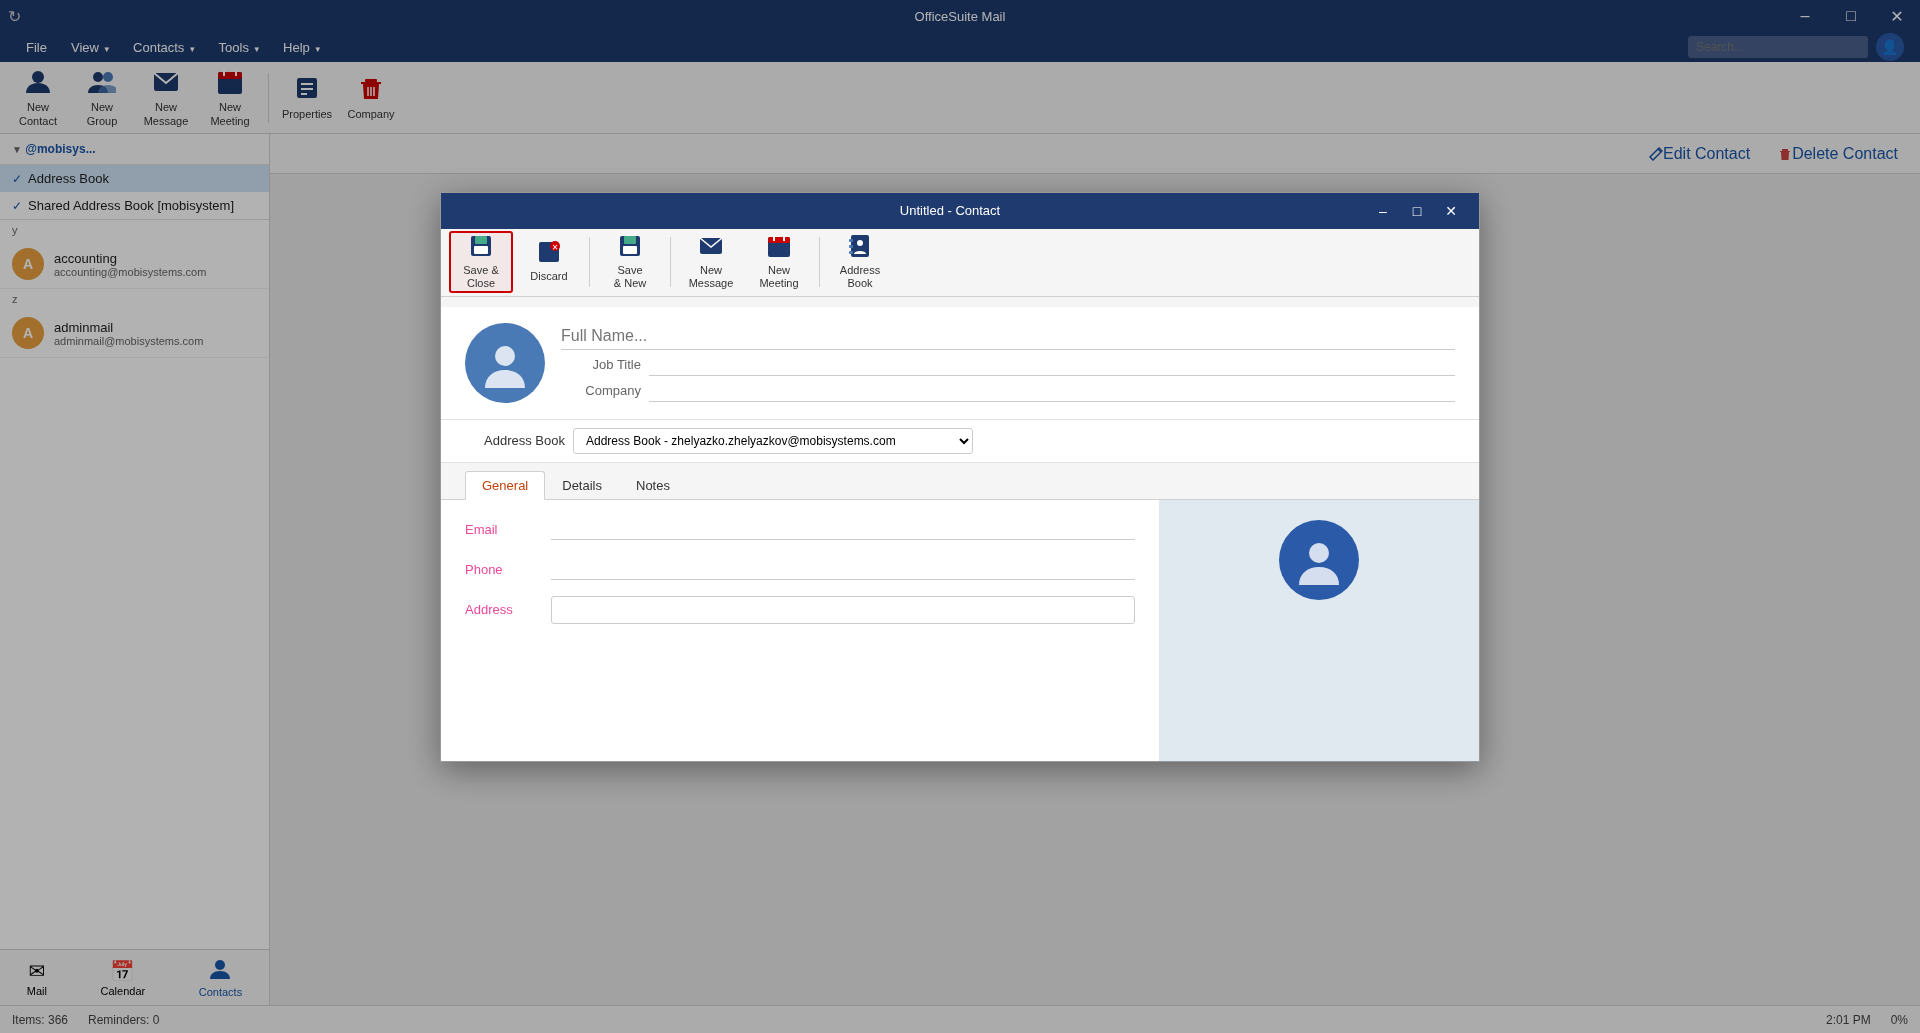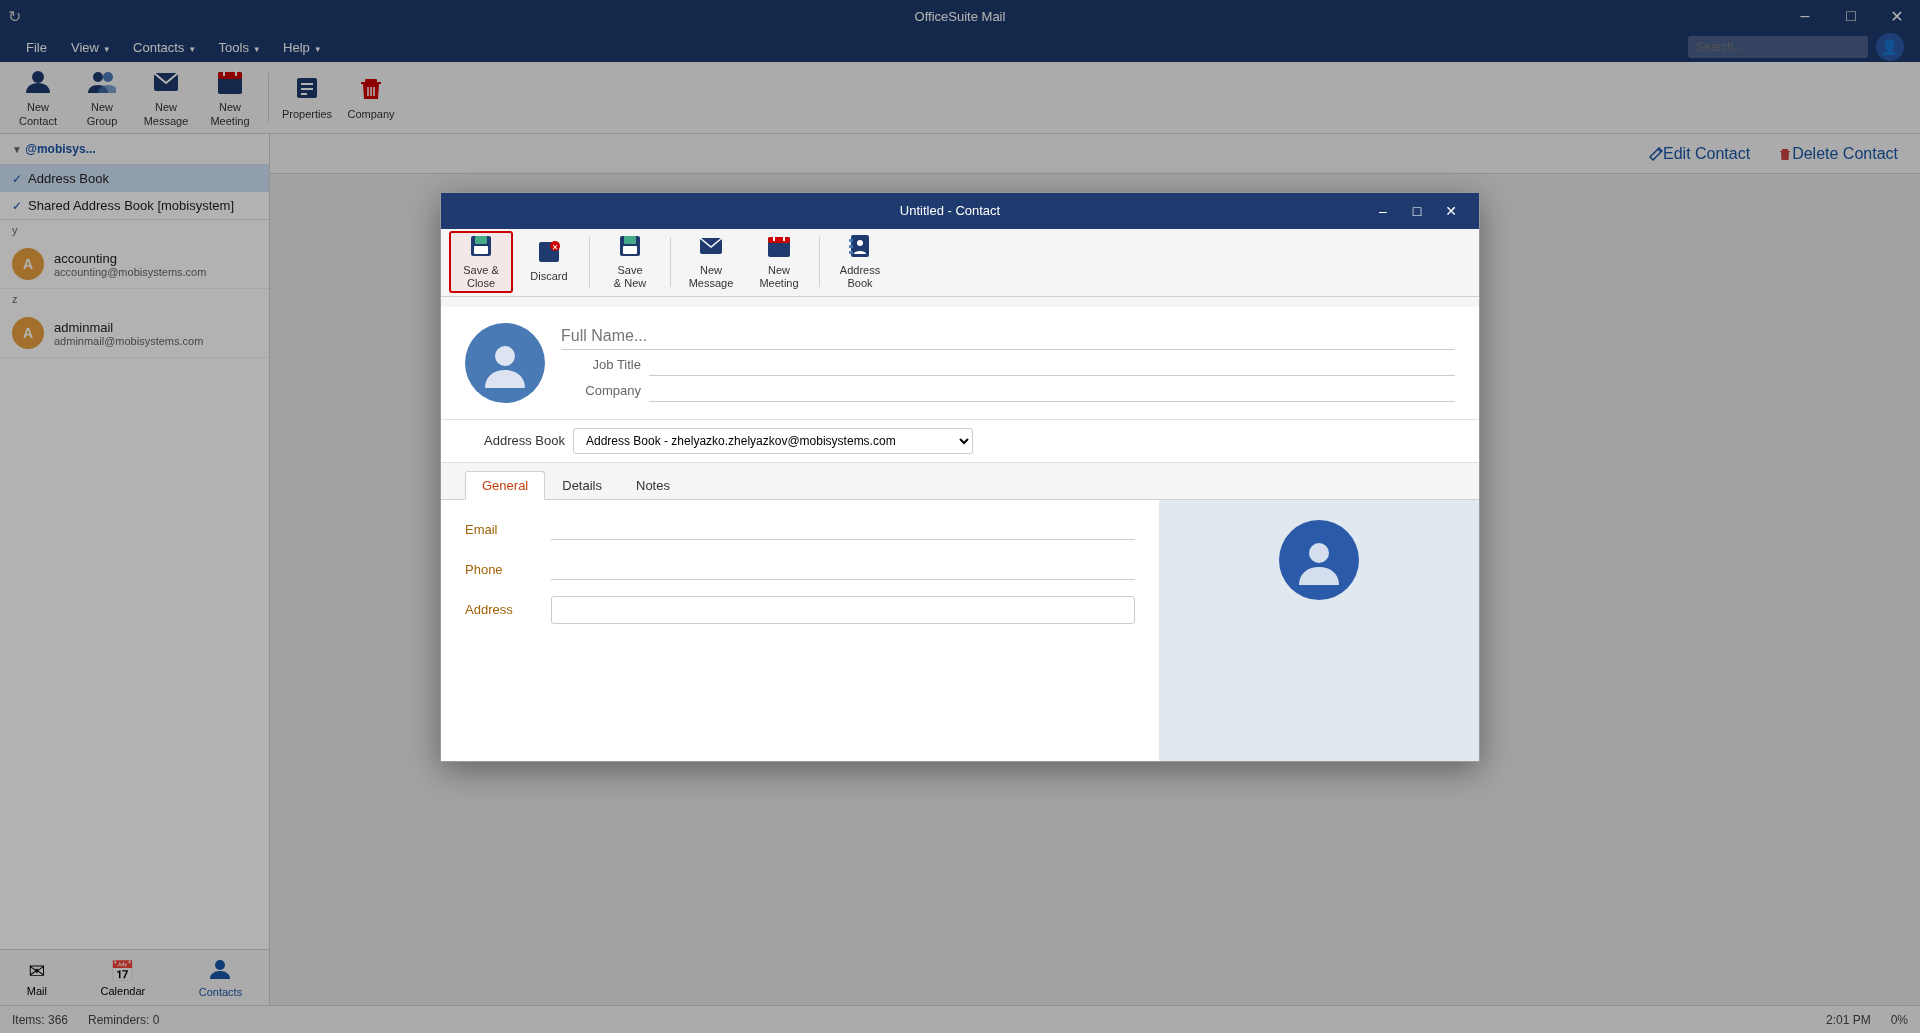"Email" .form-field-label { color: #a16207 -> #ec4899 }
